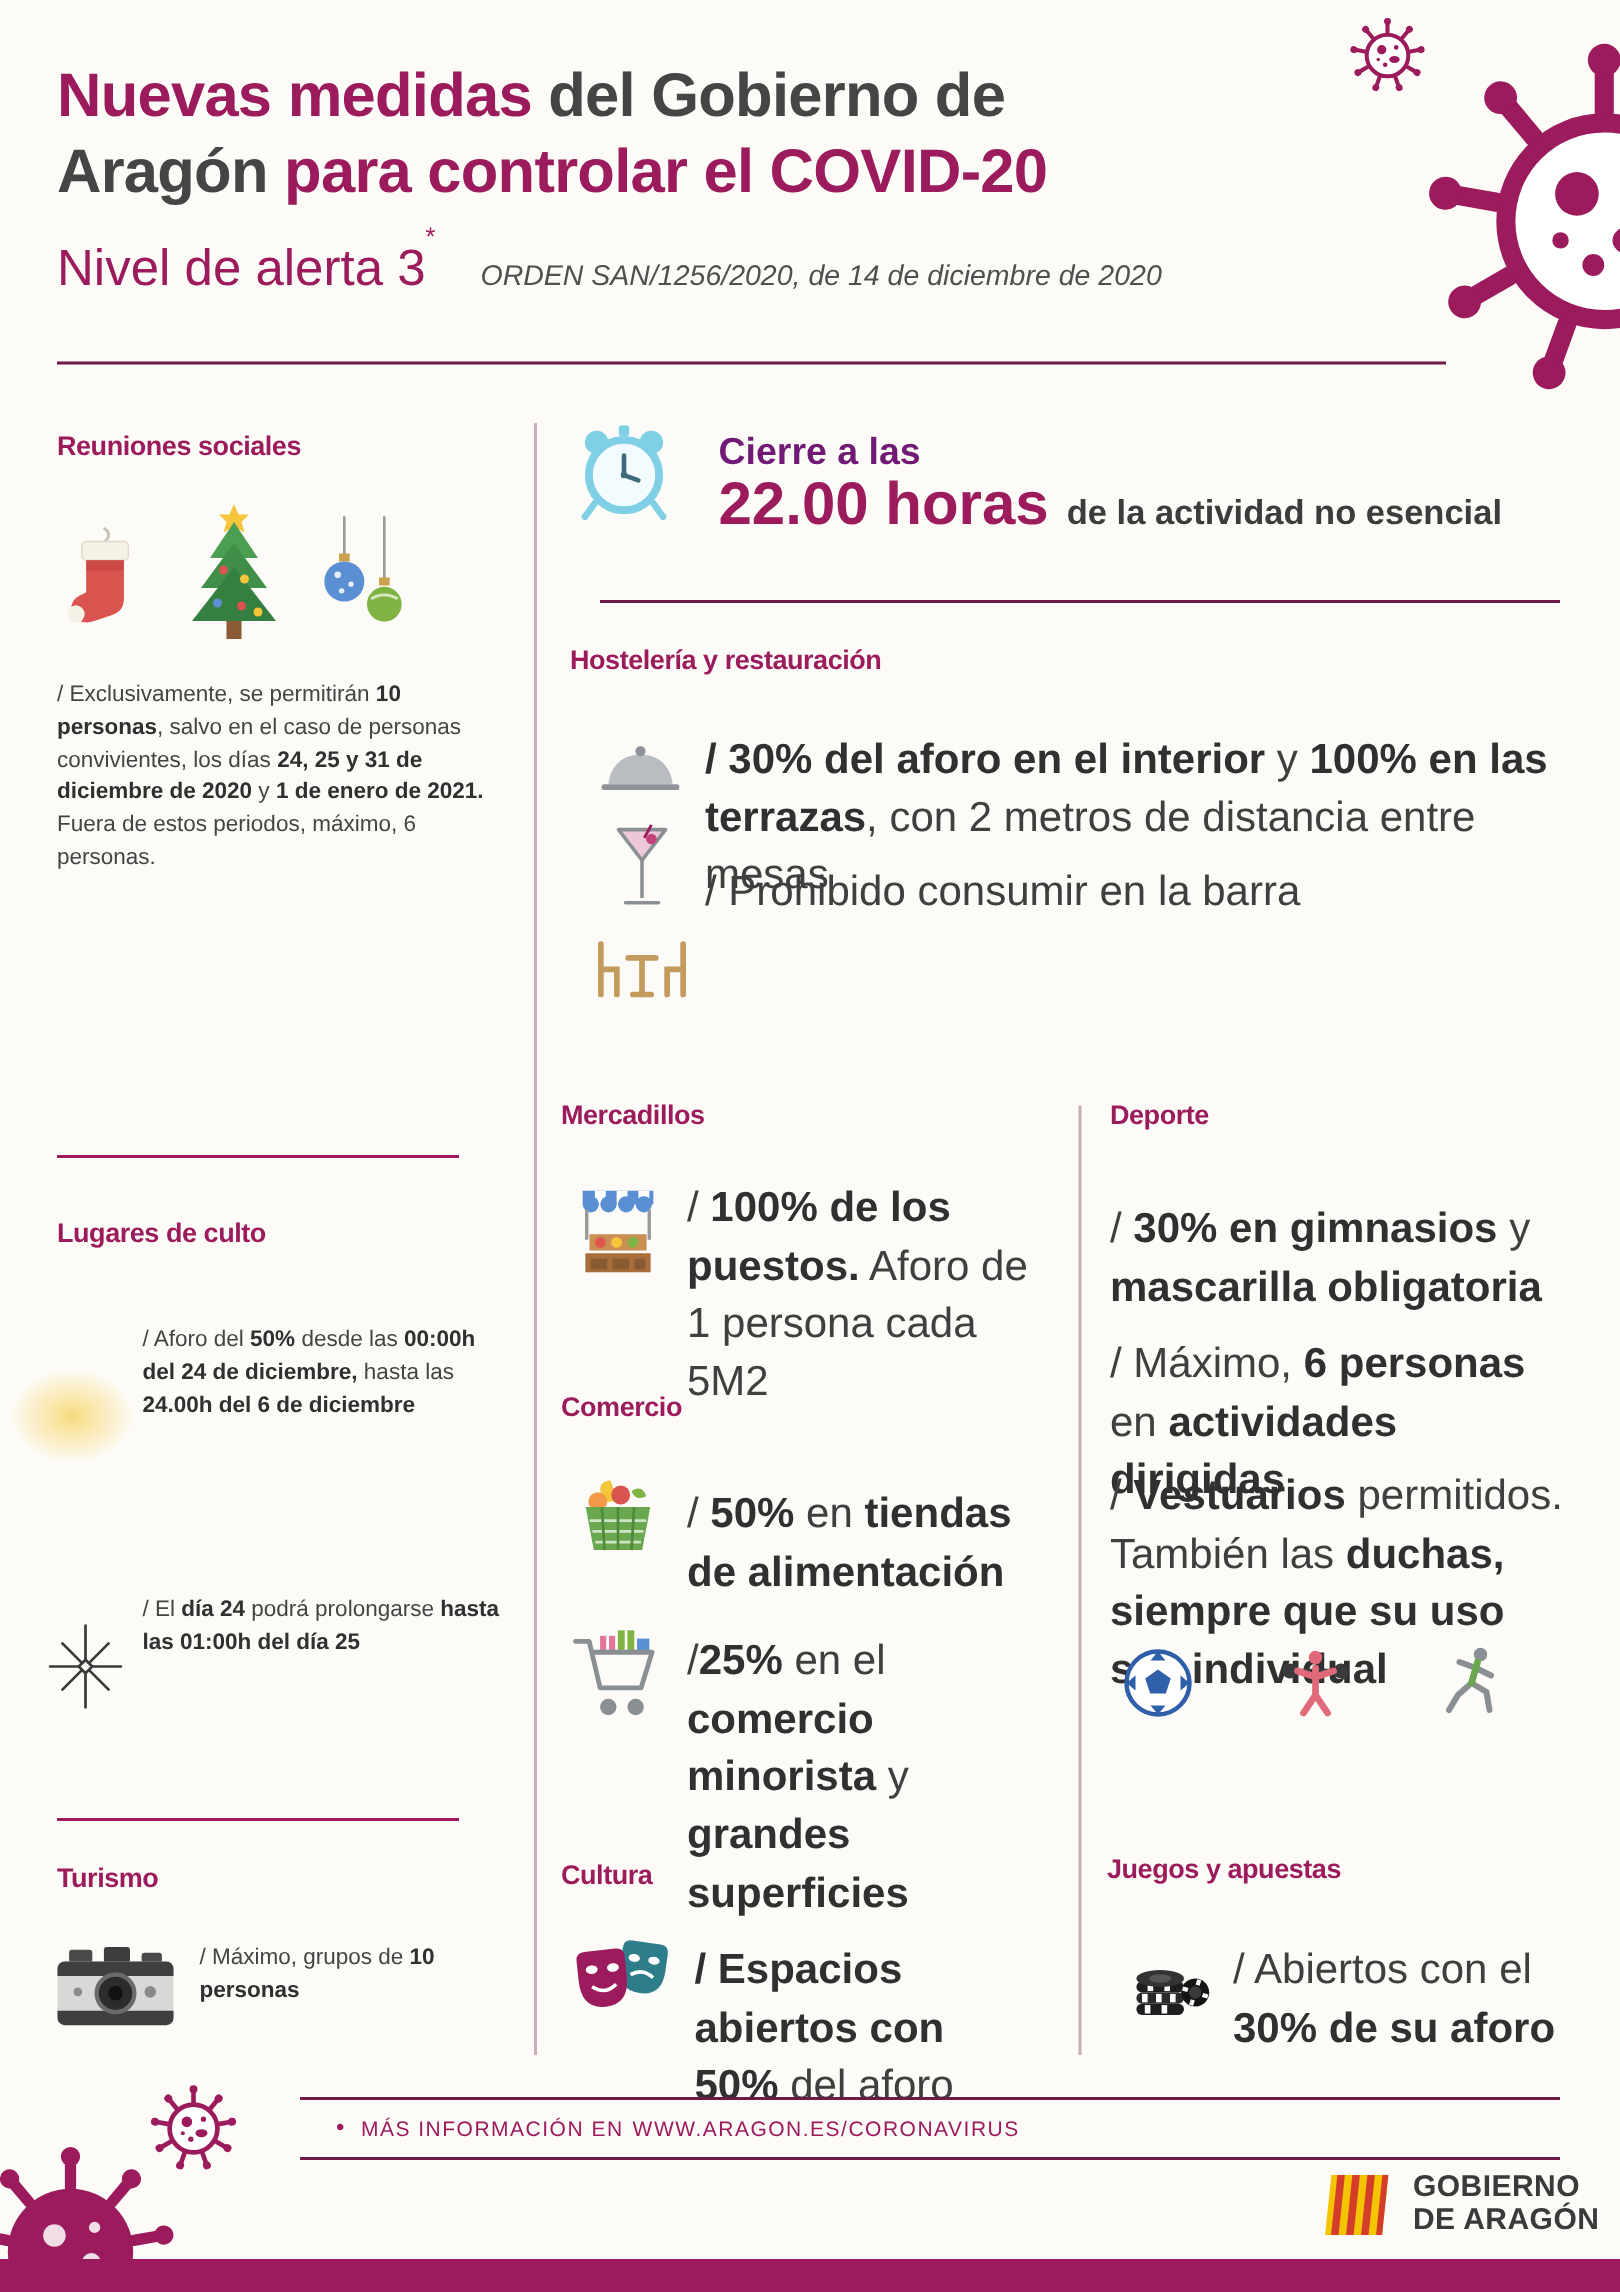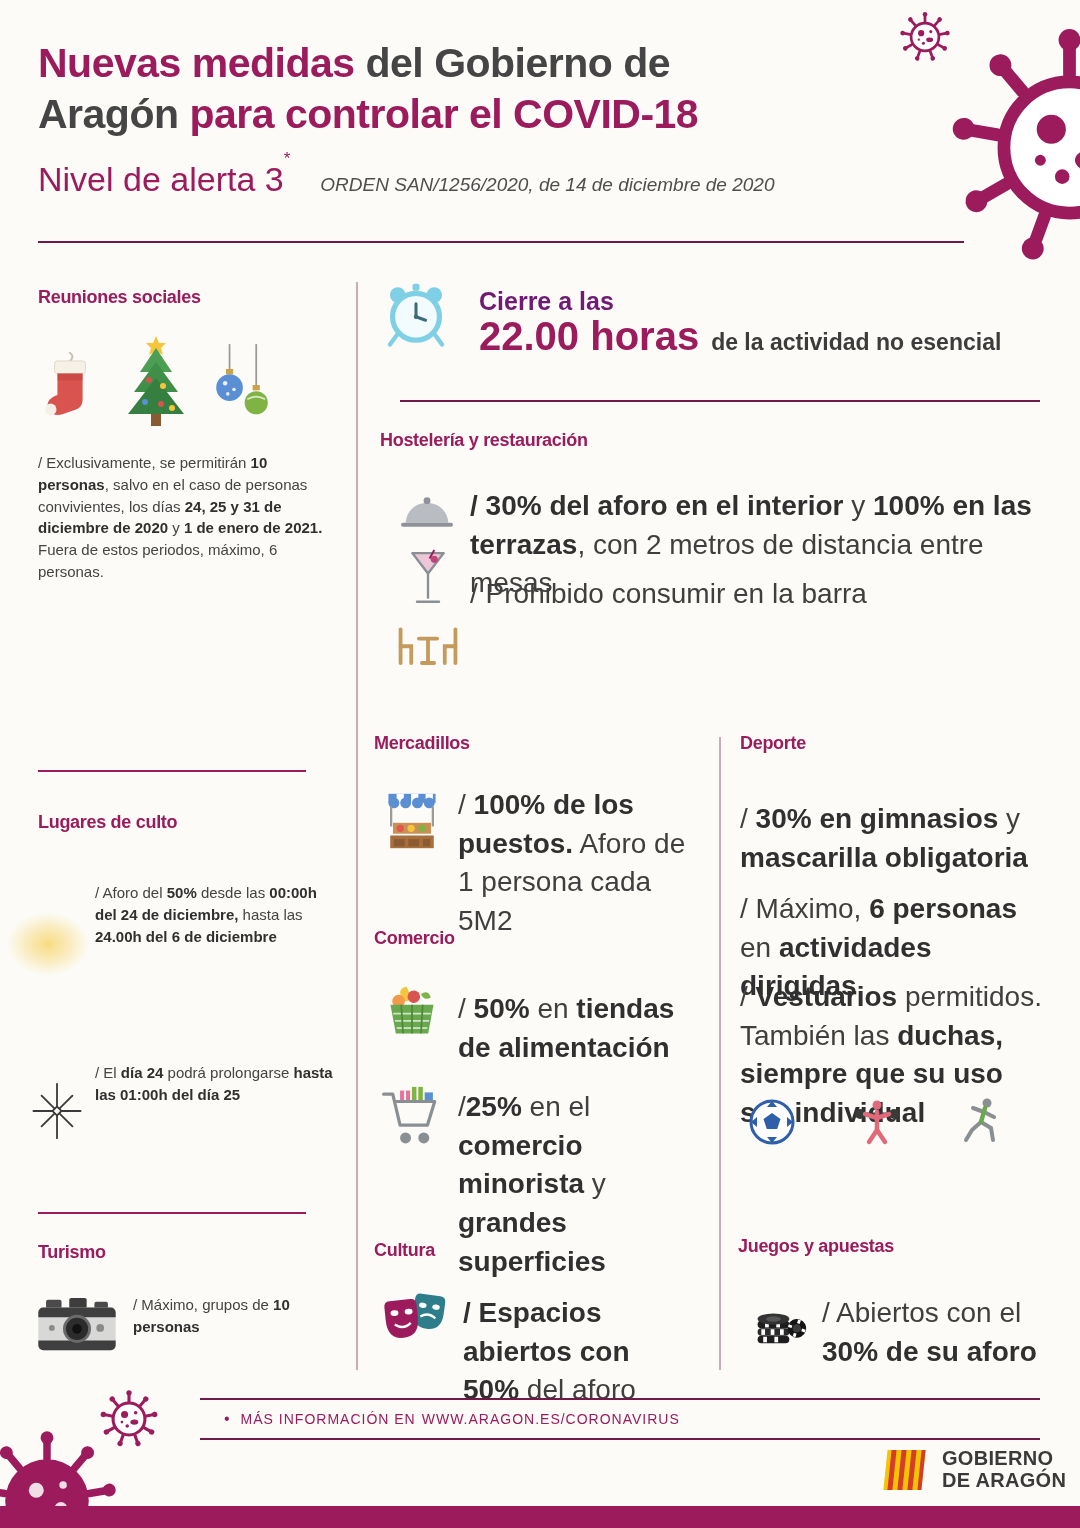"para controlar el COVID-18" span.b { text: COVID-18 -> COVID-20 }
